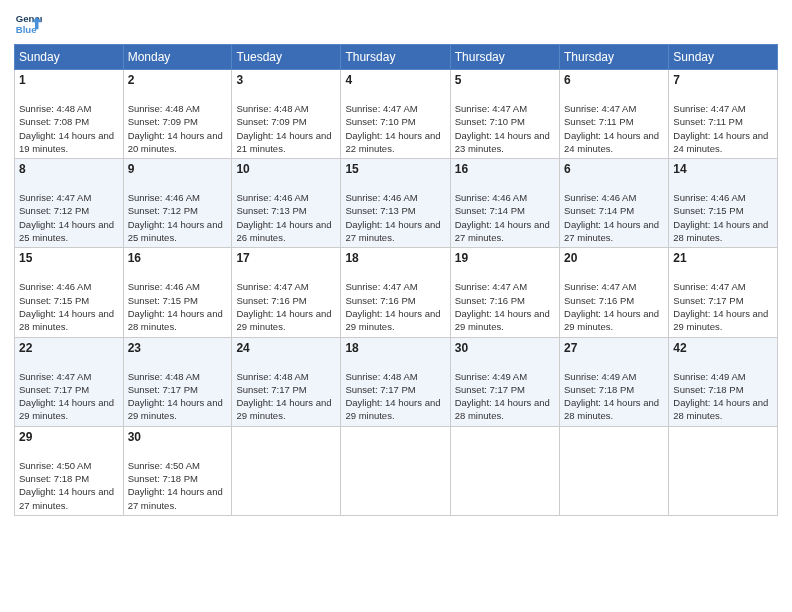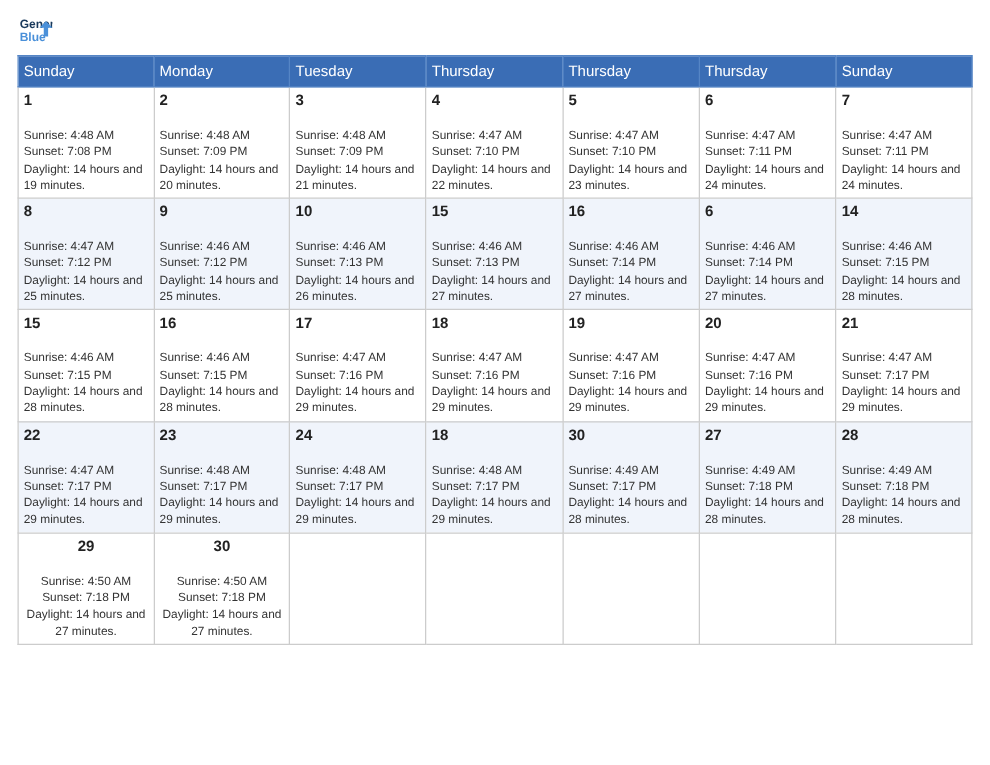"28" div.day-num { text: 28 -> 42 }
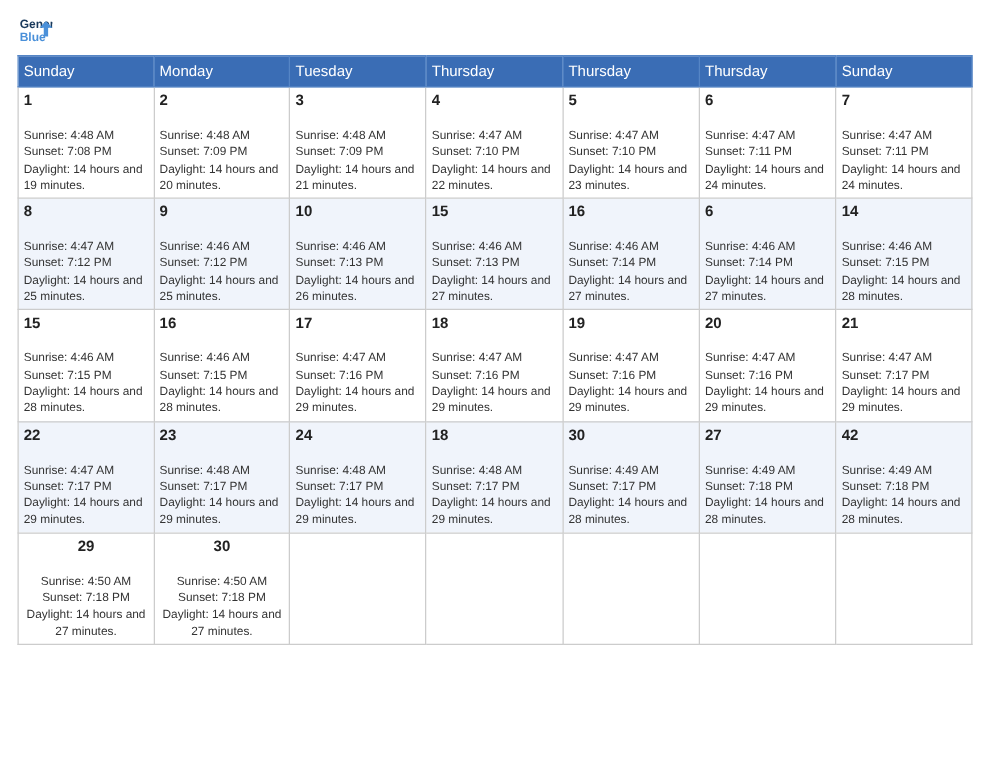"29" .calendar tr:last-child td { text-align: center -> none }
